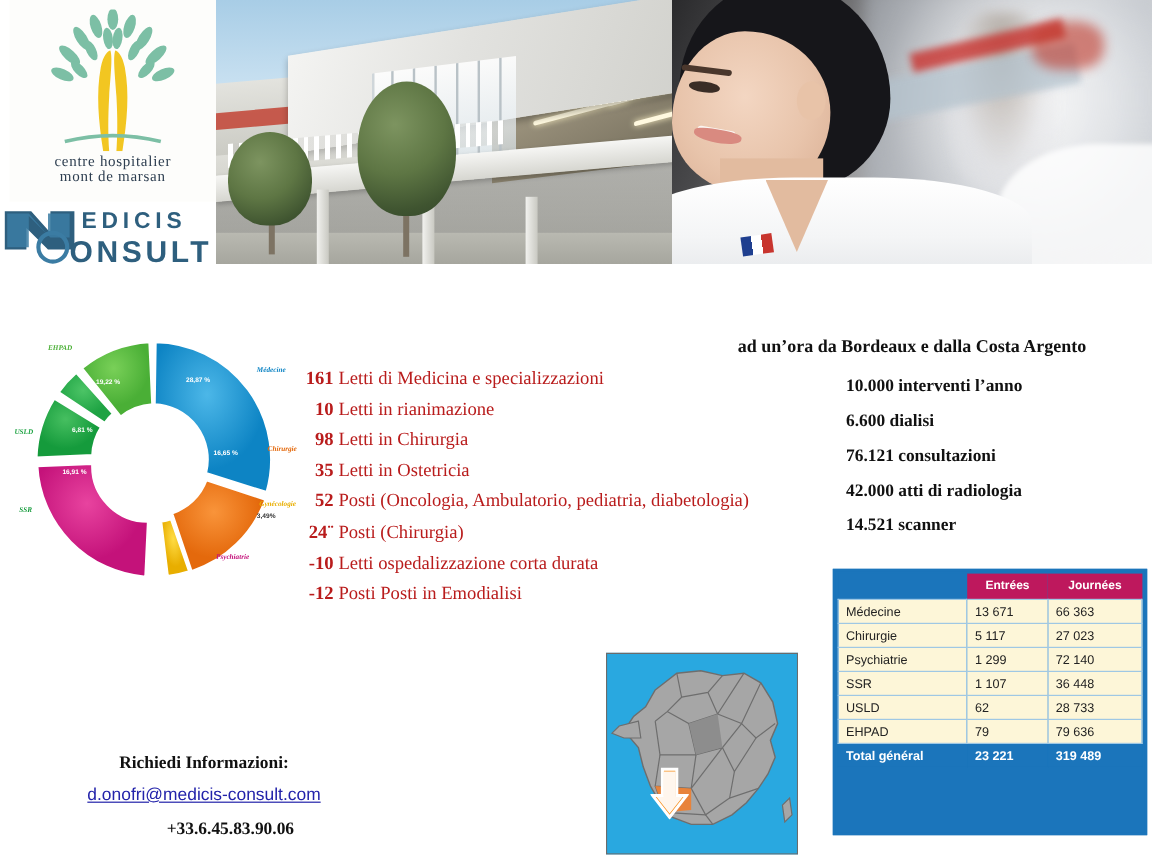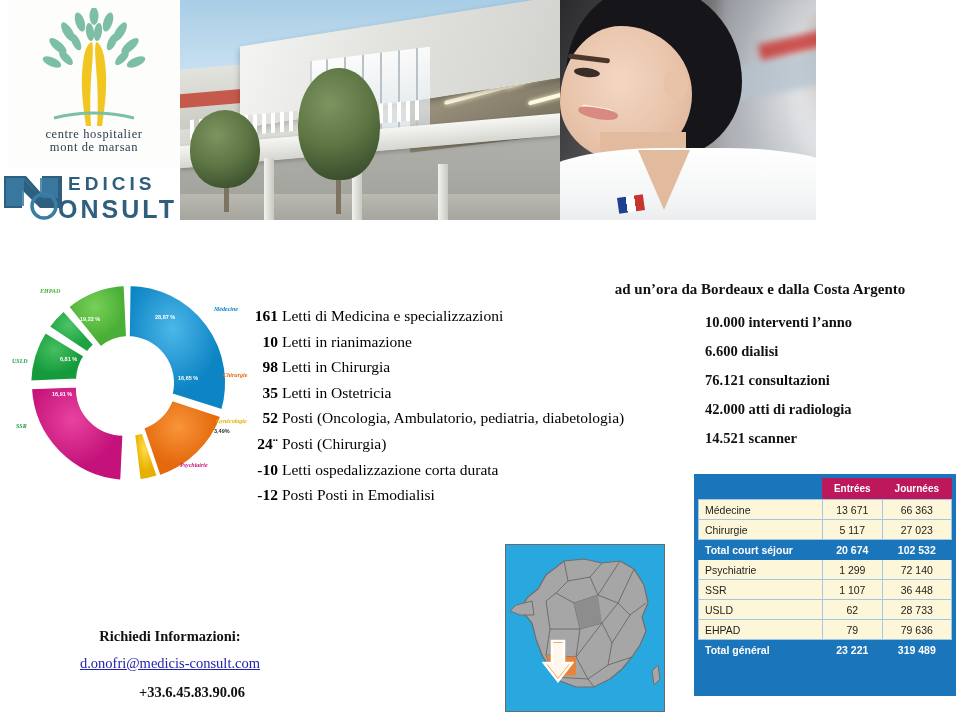"centre hospitalier" .banner { width: 816px -> 960px }
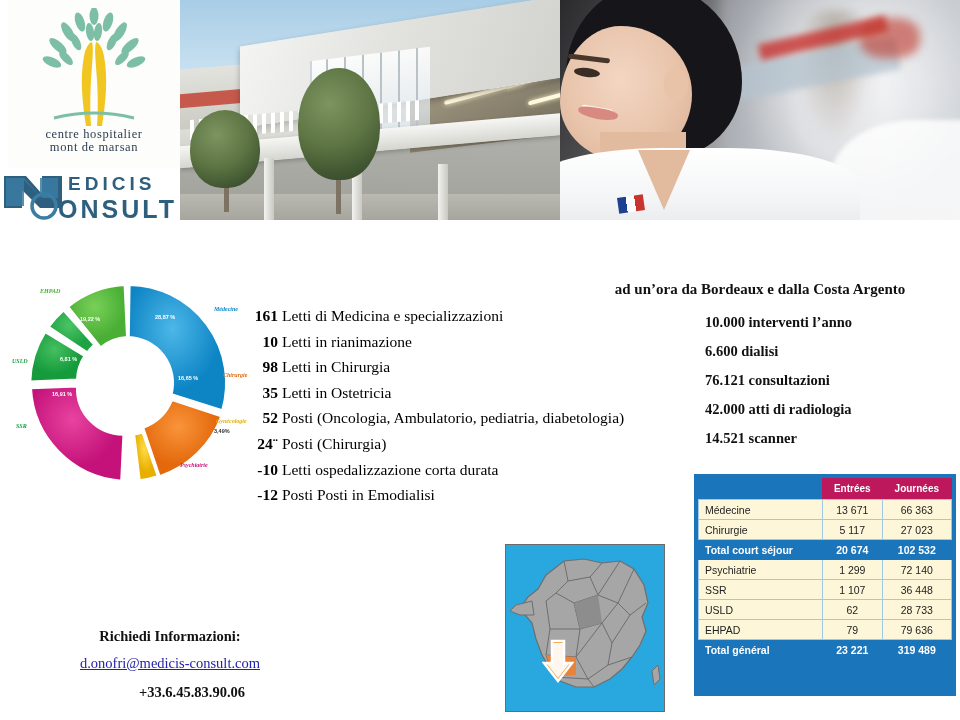"161 Letti di Medicina e" .bullets li { color: #000000 -> #b91c1c }
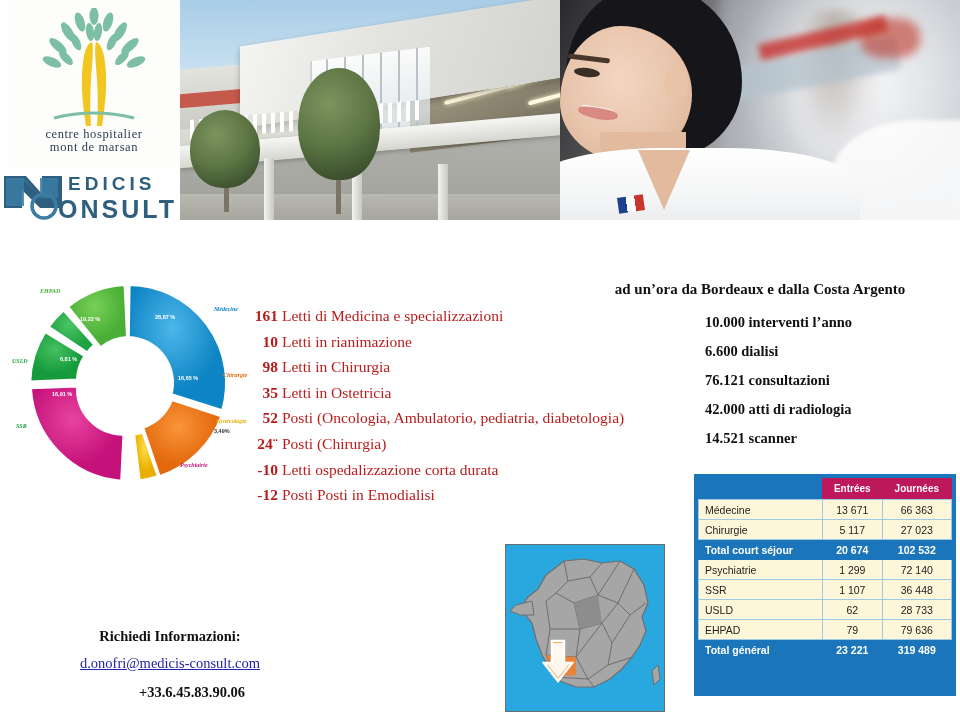"13 671" table.stats-tbl td.num { text-align: center -> left }
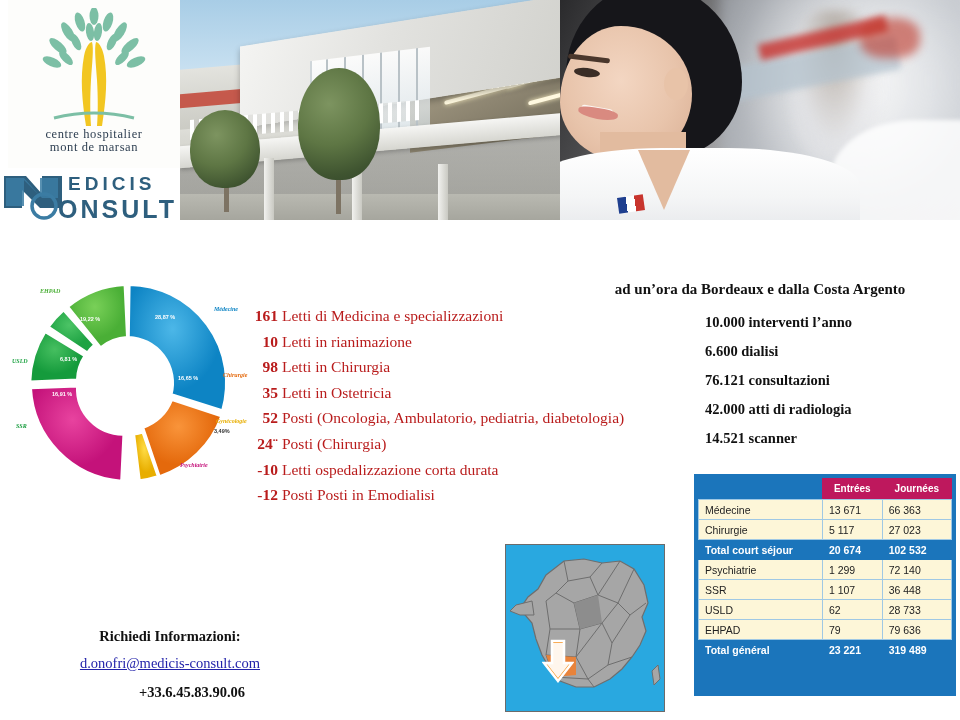"Total court séjour" tr.total { html: <tr> <td>Total court séjour</td> <td>20 674</td> <td>102 532</td> </tr> -> none }
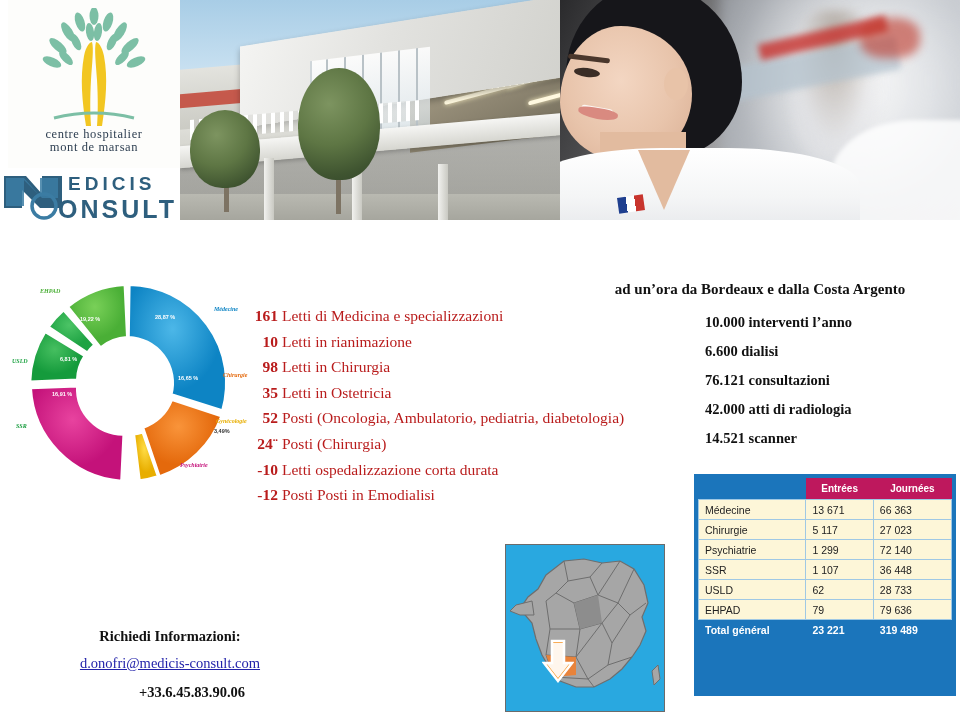"d.onofri@medicis-consult.com" .contact .cmail { font-family: Liberation Serif, serif -> Liberation Sans, sans-serif }
